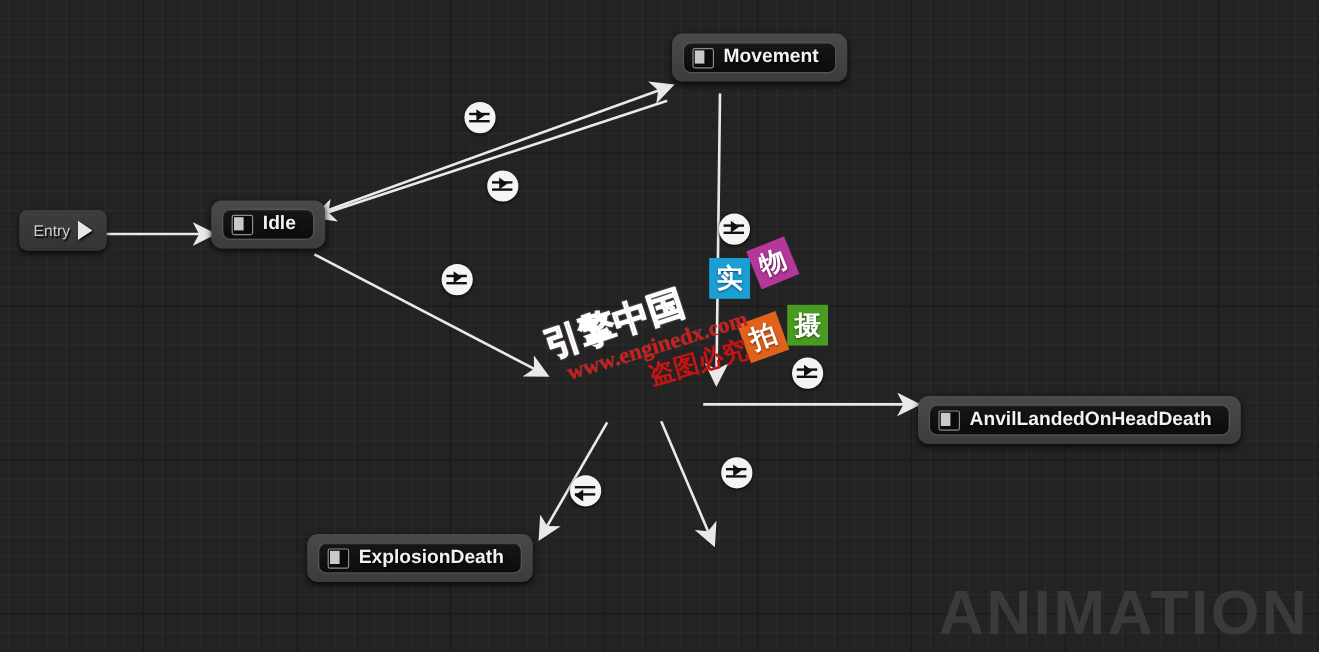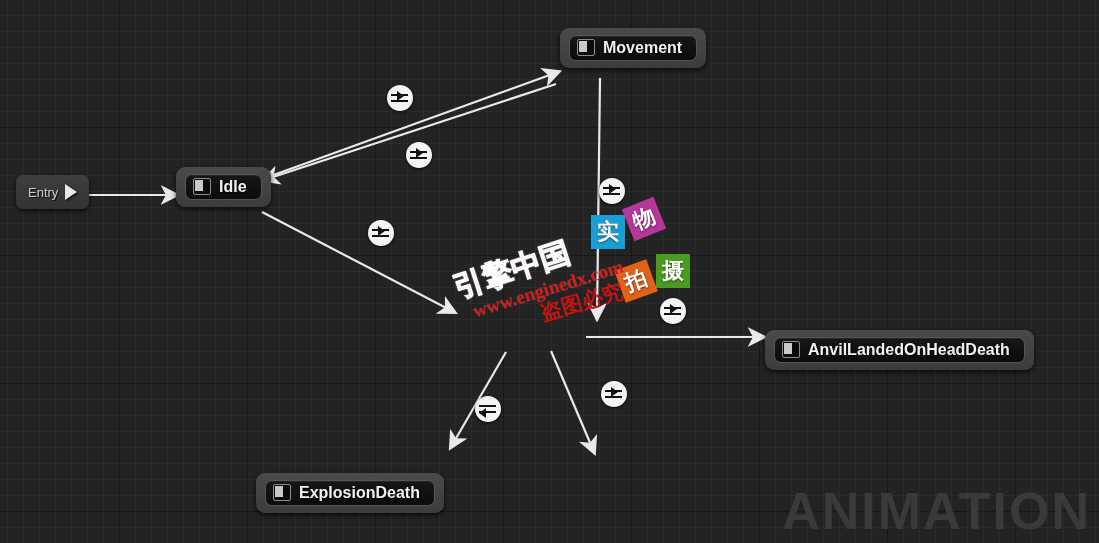"Movement" .node-inner { align-items: flex-start -> flex-end }
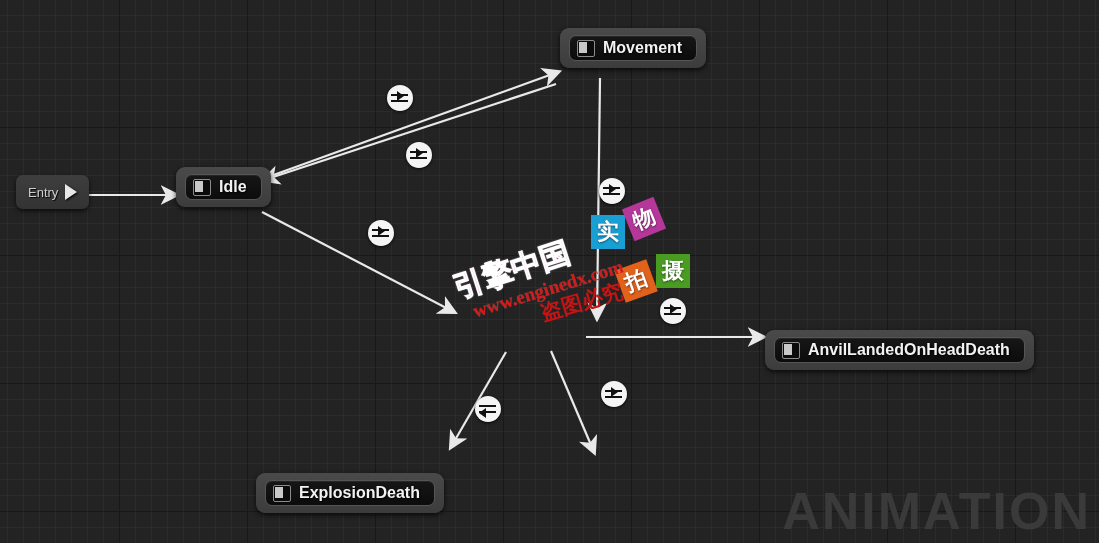"ExplosionDeath" div.node { margin-top: 28px -> none }
